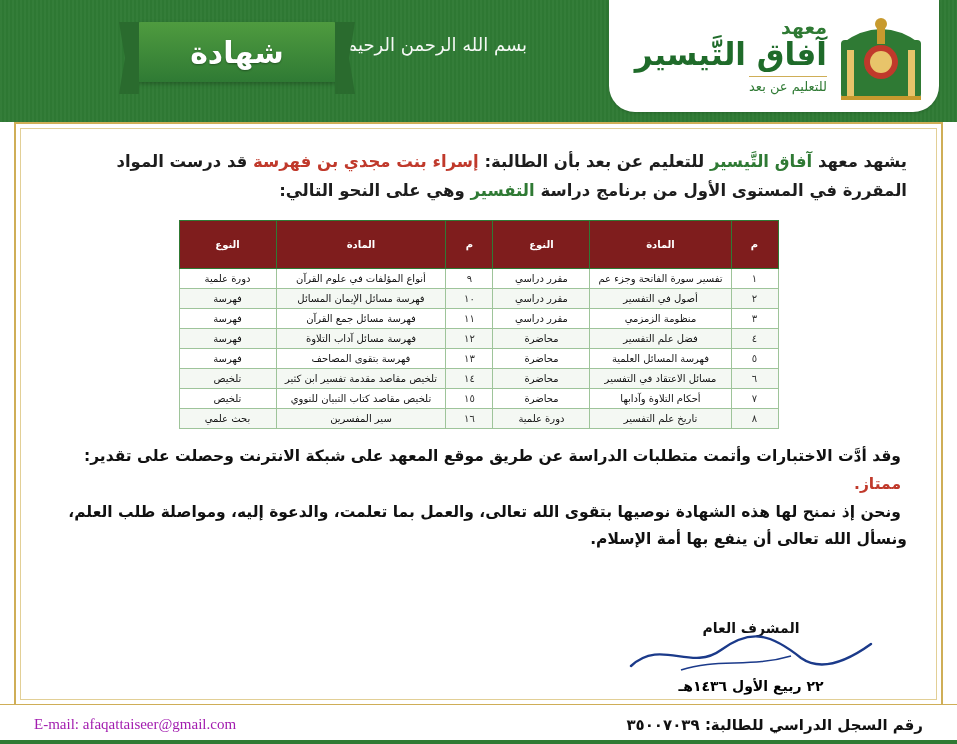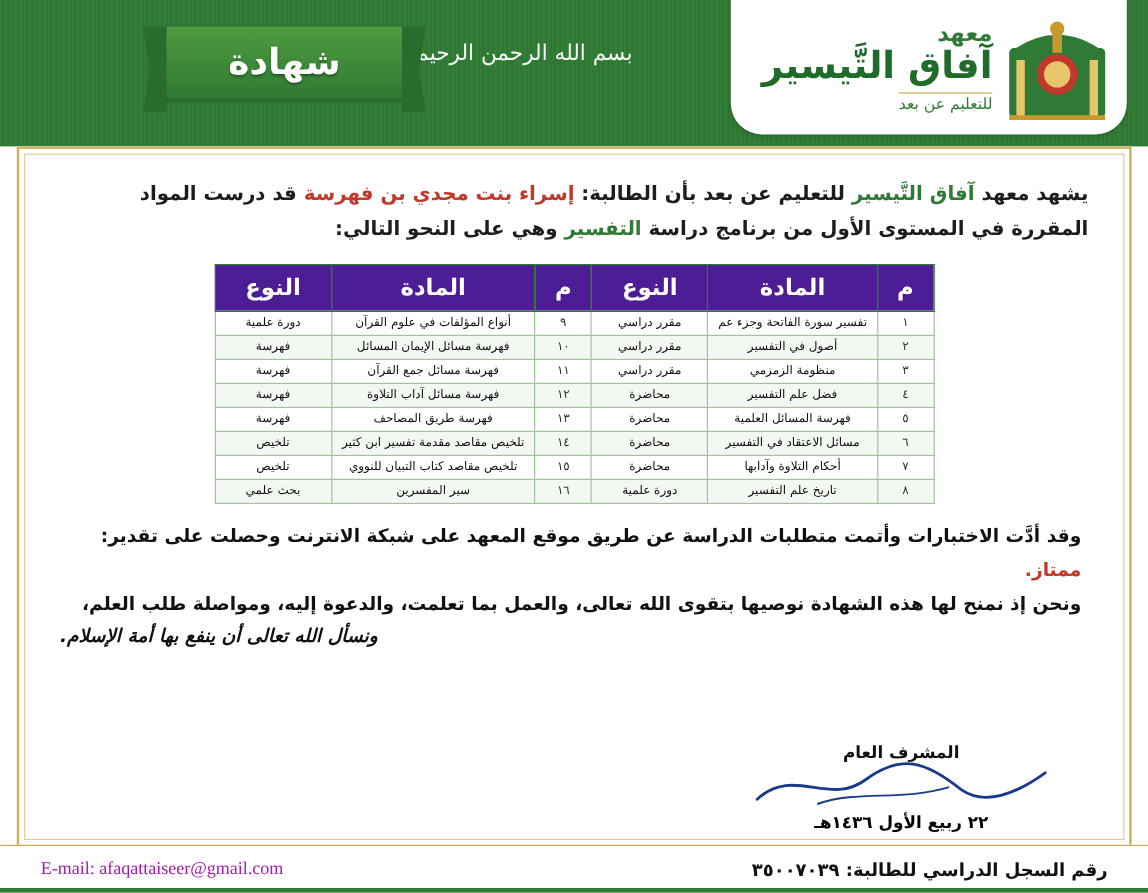"النوع" table.courses th { background: #4c1d95 -> #7f1d1d; font-size: 19px -> 10px; padding: 8px 4px -> 18px 4px }
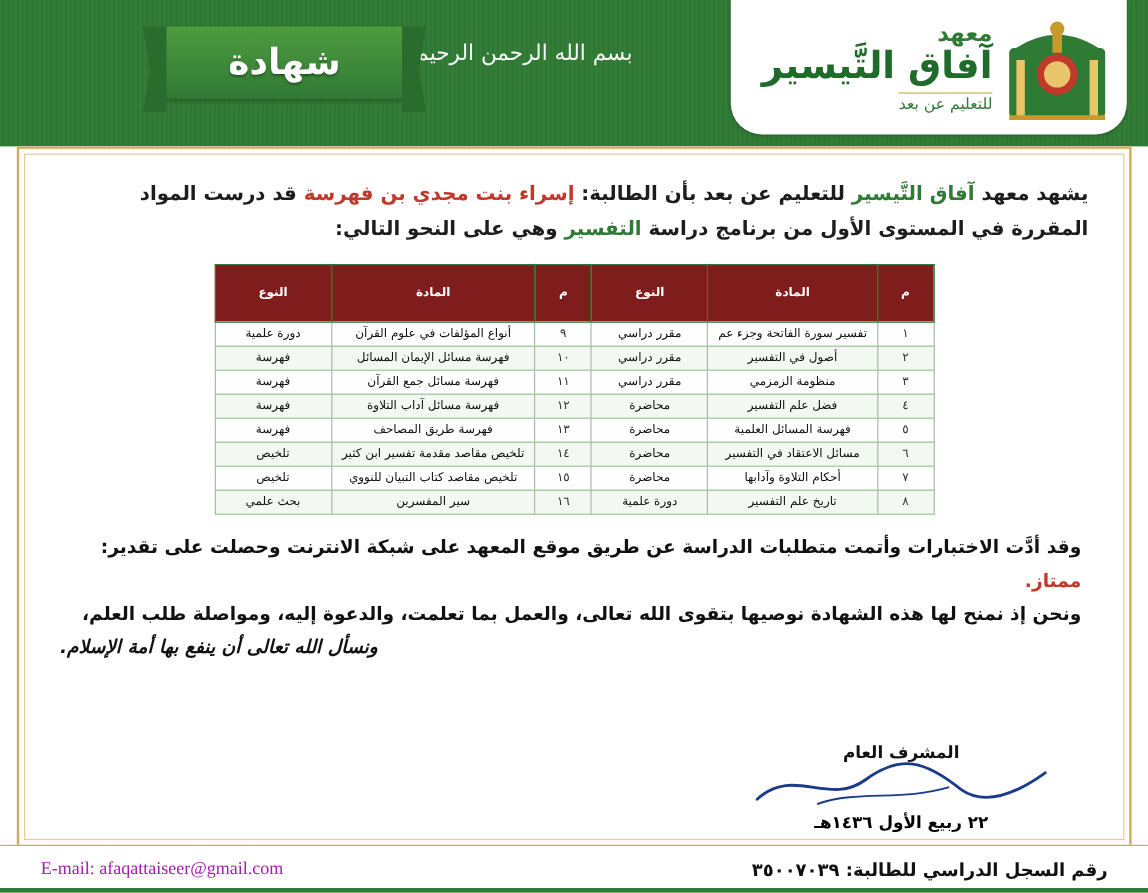"فهرسة طريق المصاحف" td.subject { text: طريق -> بتقوى }
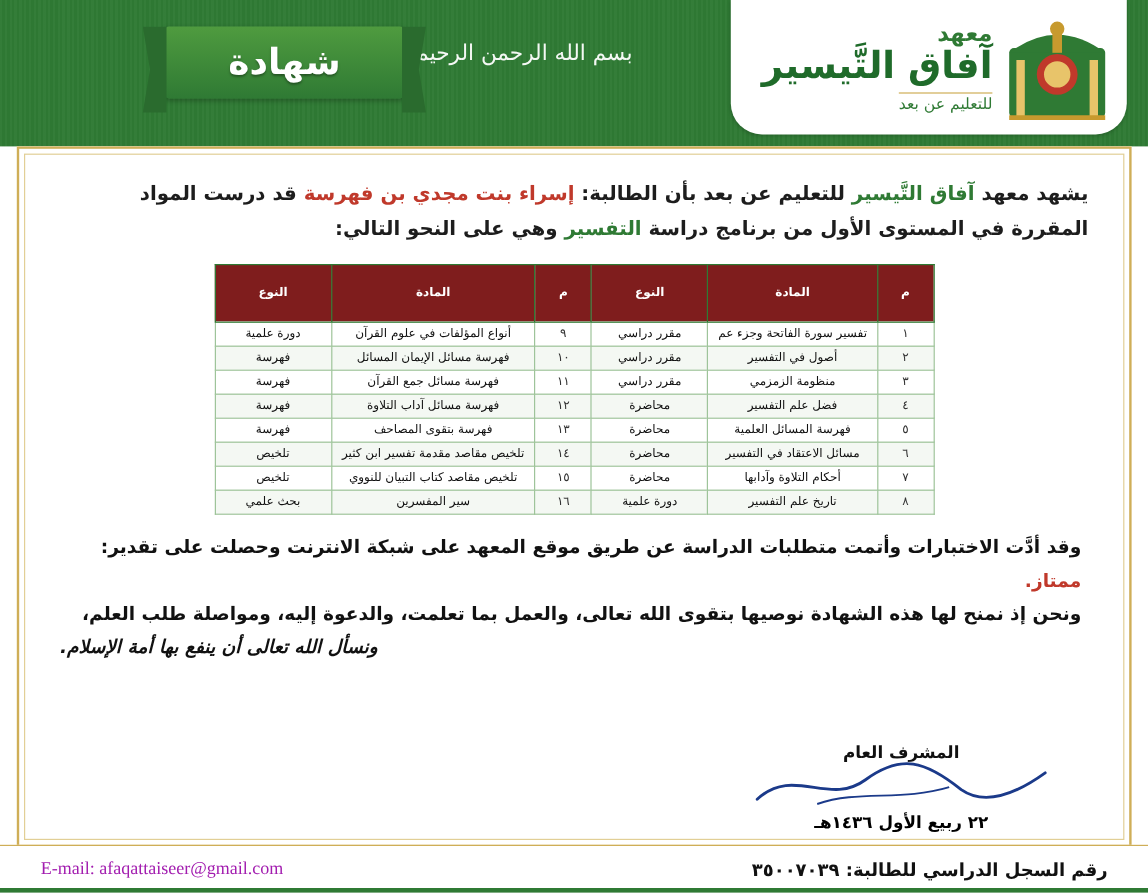"ونسأل الله تعالى أن ينفع" .closing .p3 { font-style: italic -> none; text-align: left -> right }
